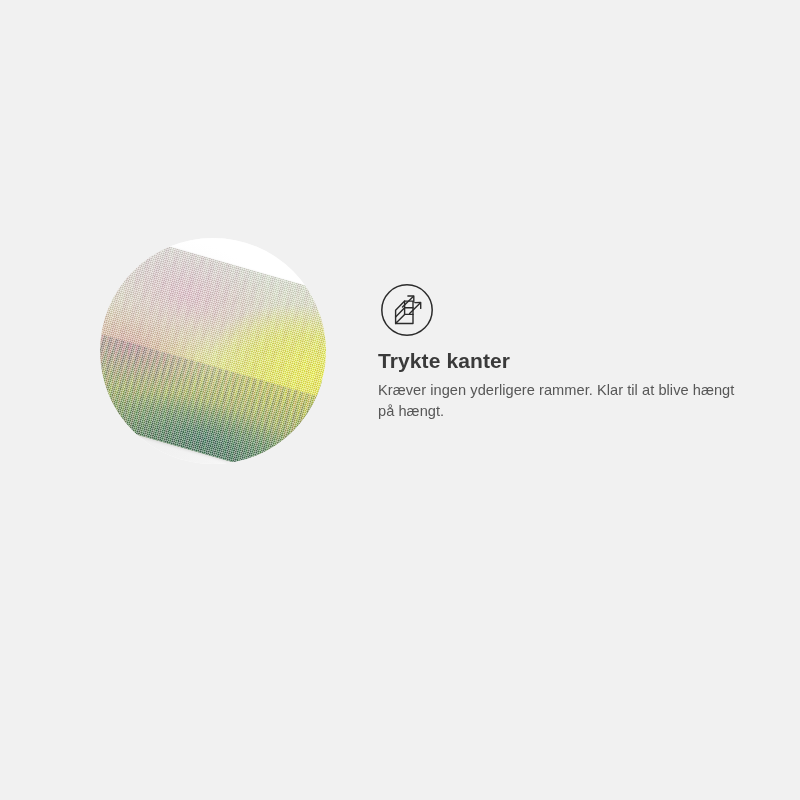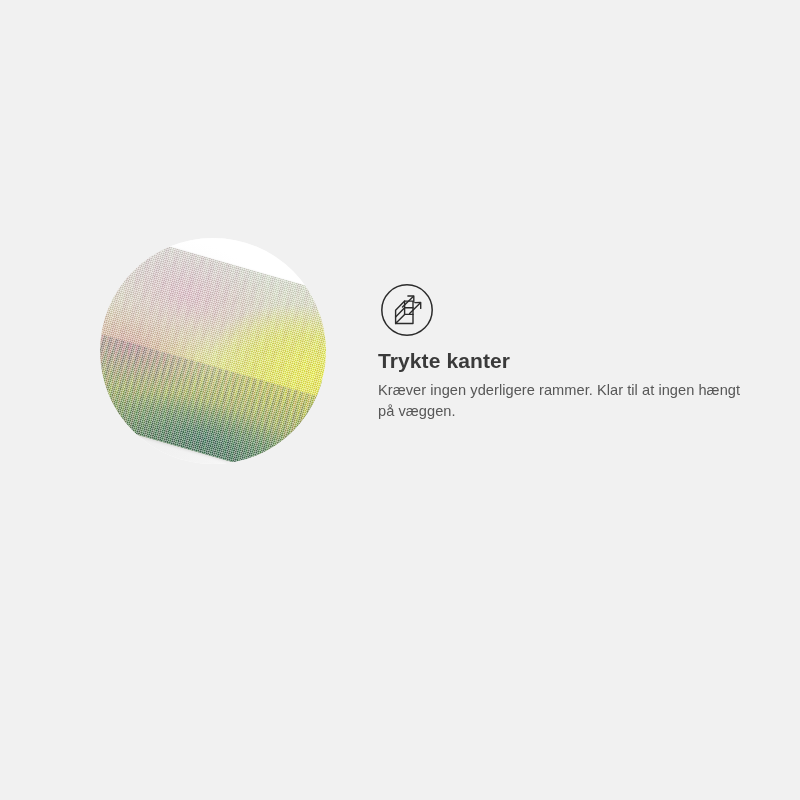"Kræver ingen yderligere rammer. Klar" p.feature-desc { text: ingen hængt på væggen -> blive hængt på hængt }
